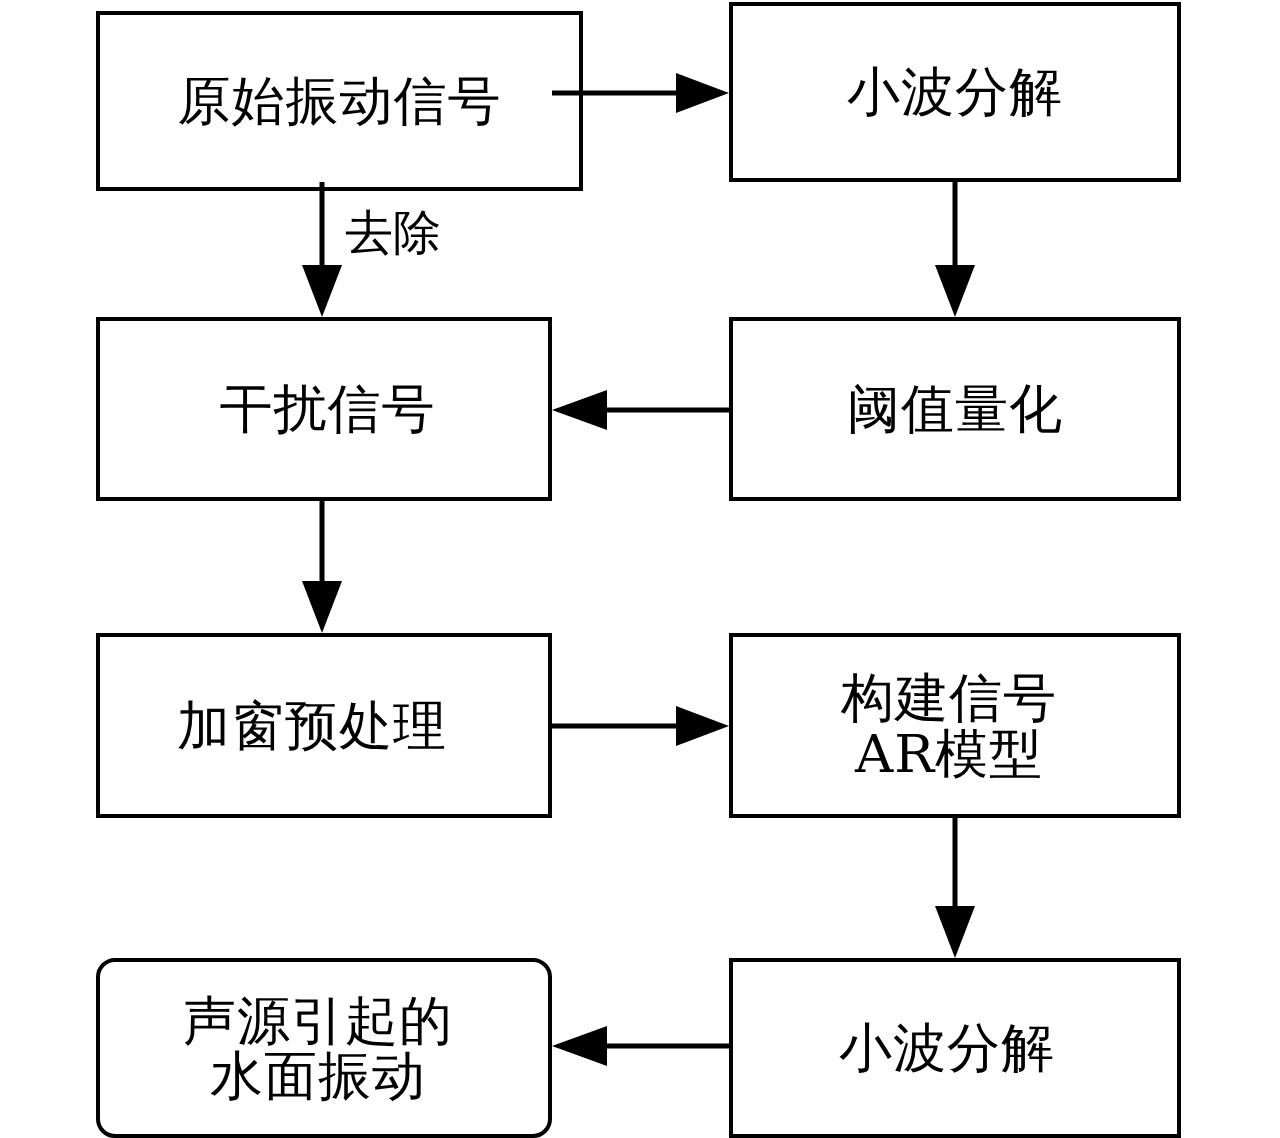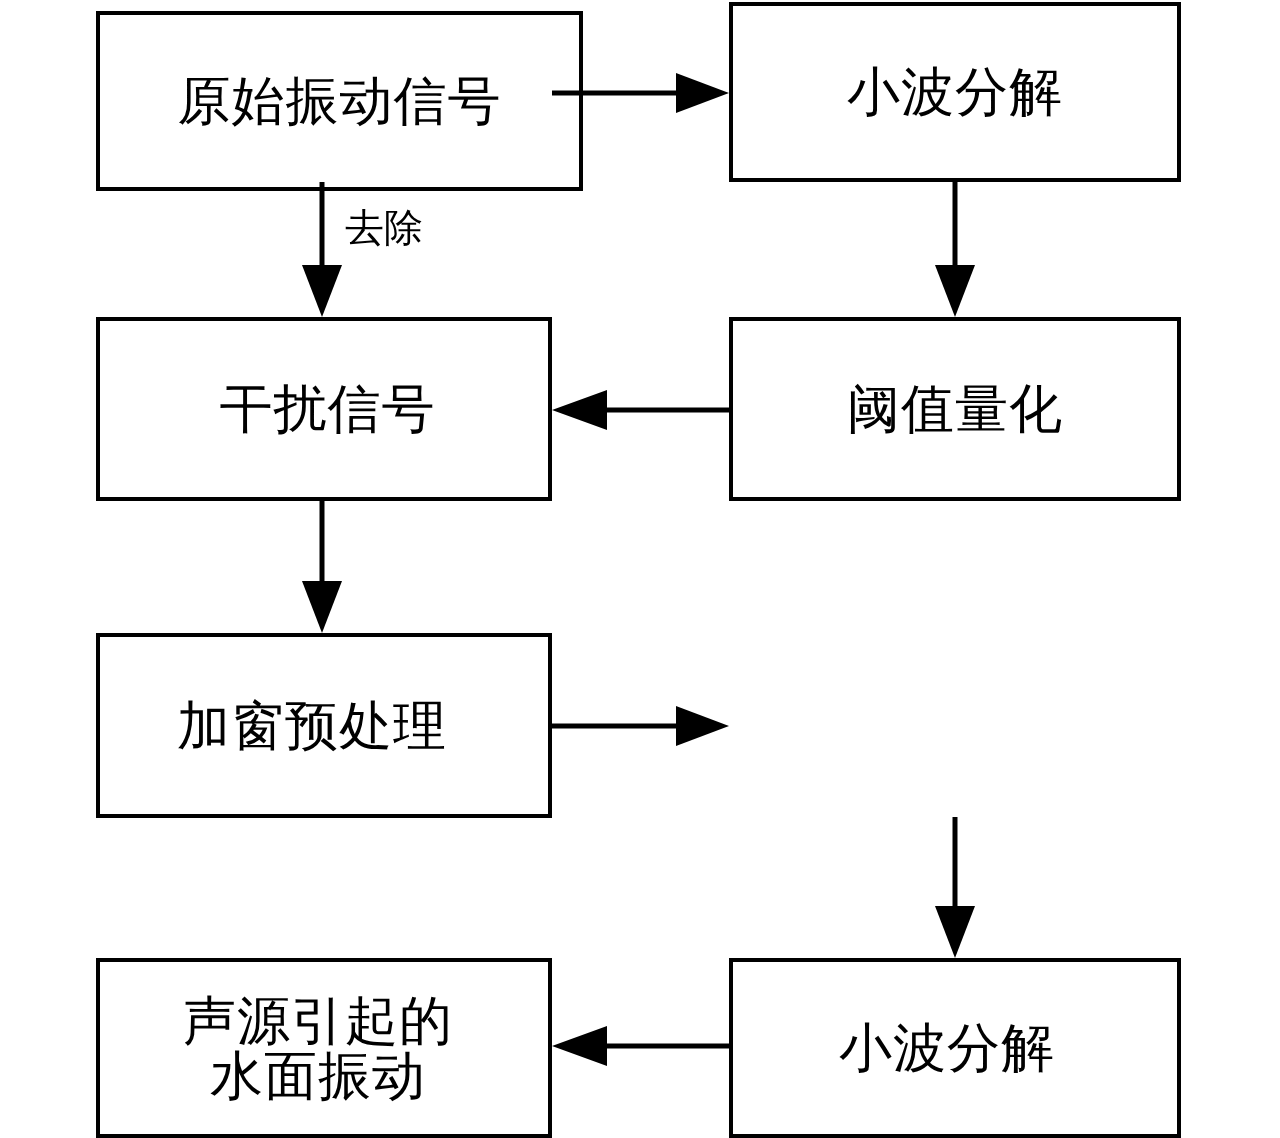"去除" .edge-label { font-size: 39px -> 48px }
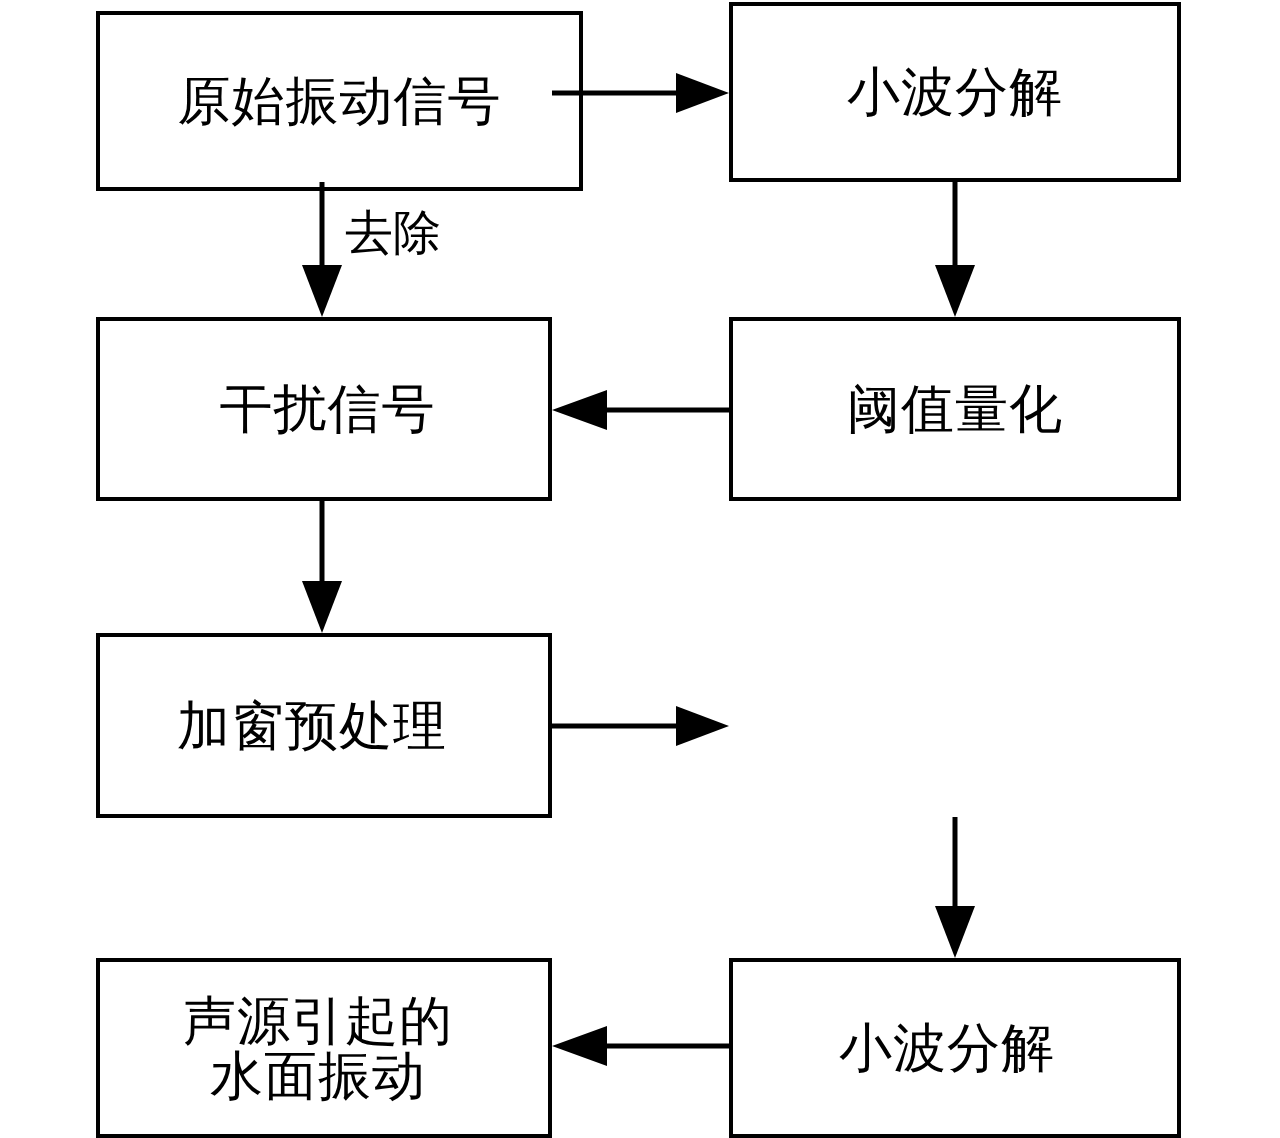"构建信号" div.node { html: none -> <div> <div>构建信号 AR模型</div> </div> }
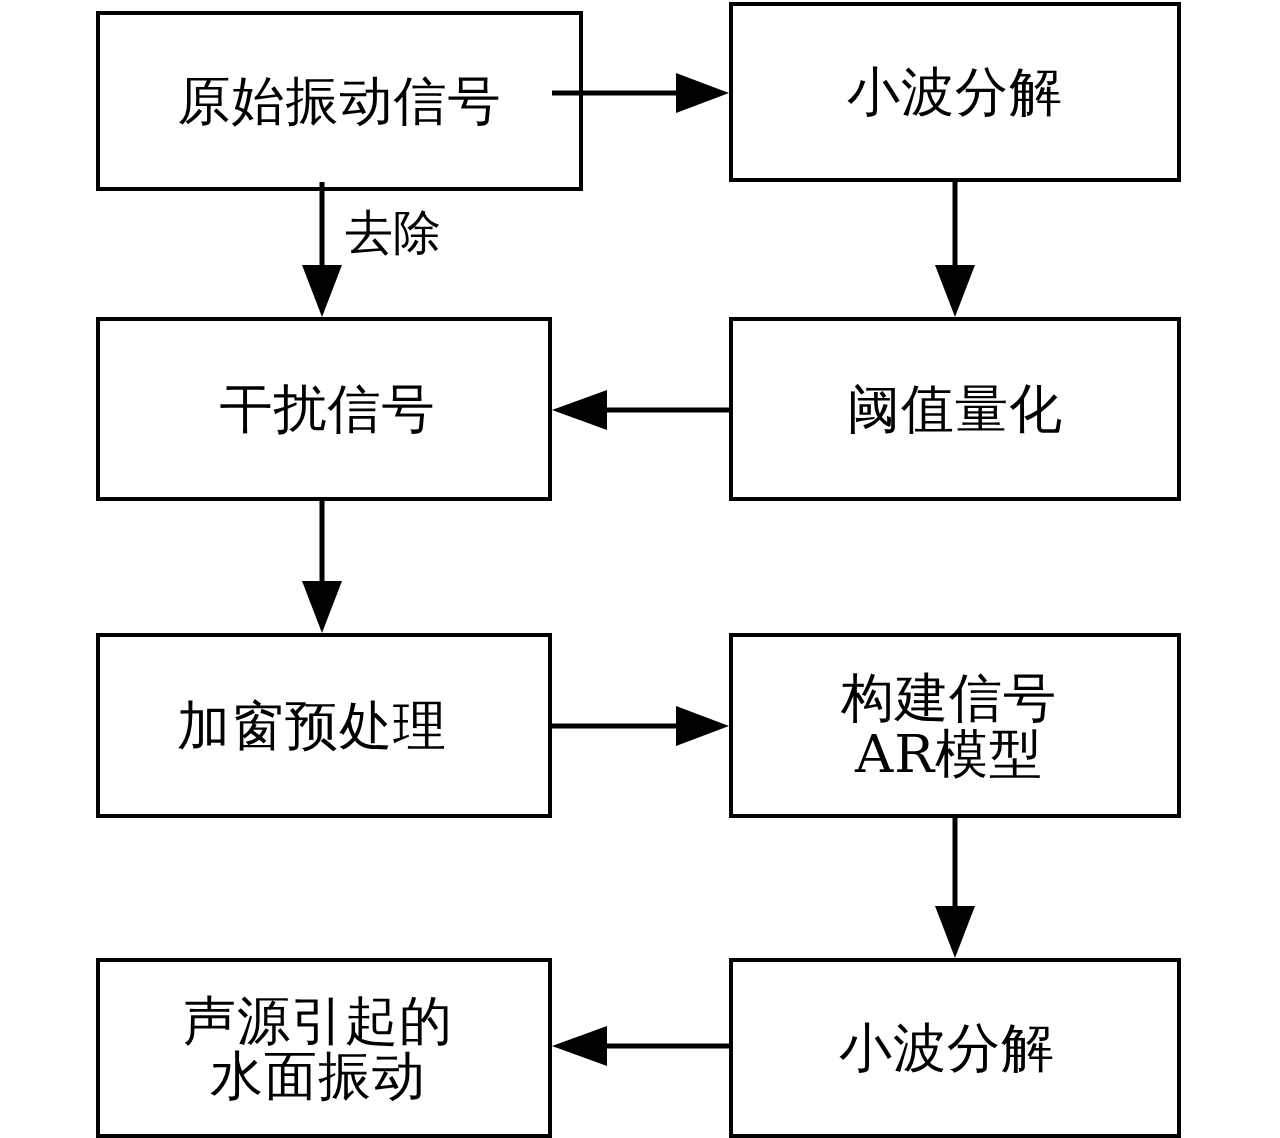"声源引起的" #node-water-vibration { border-radius: none -> 19px }
